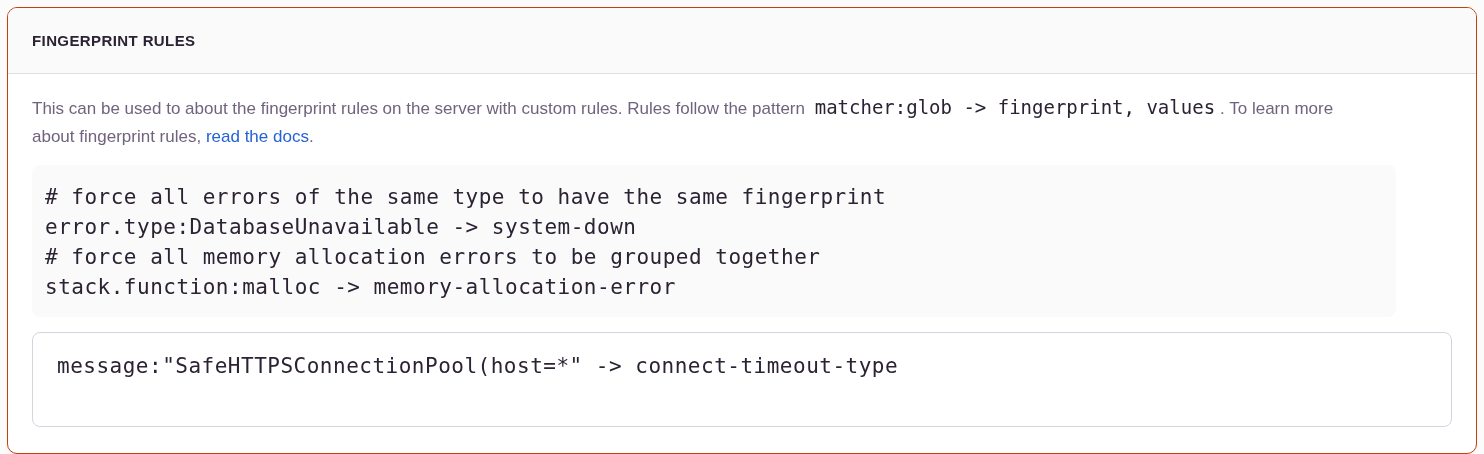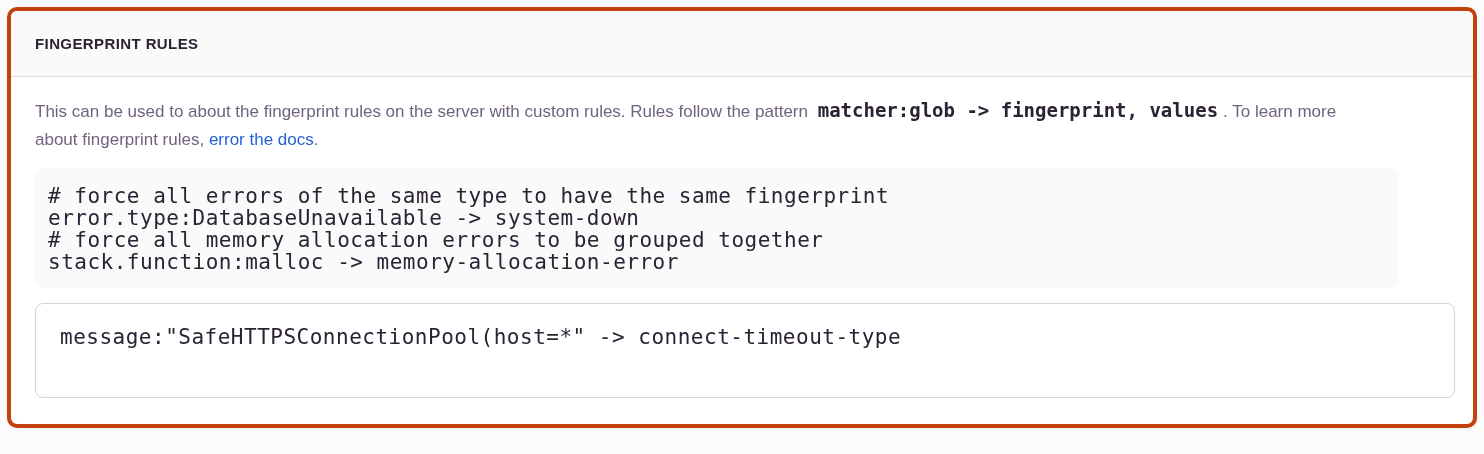"FINGERPRINT RULES" .panel { border: 4px solid #c2410c -> 1px solid #c2410c }
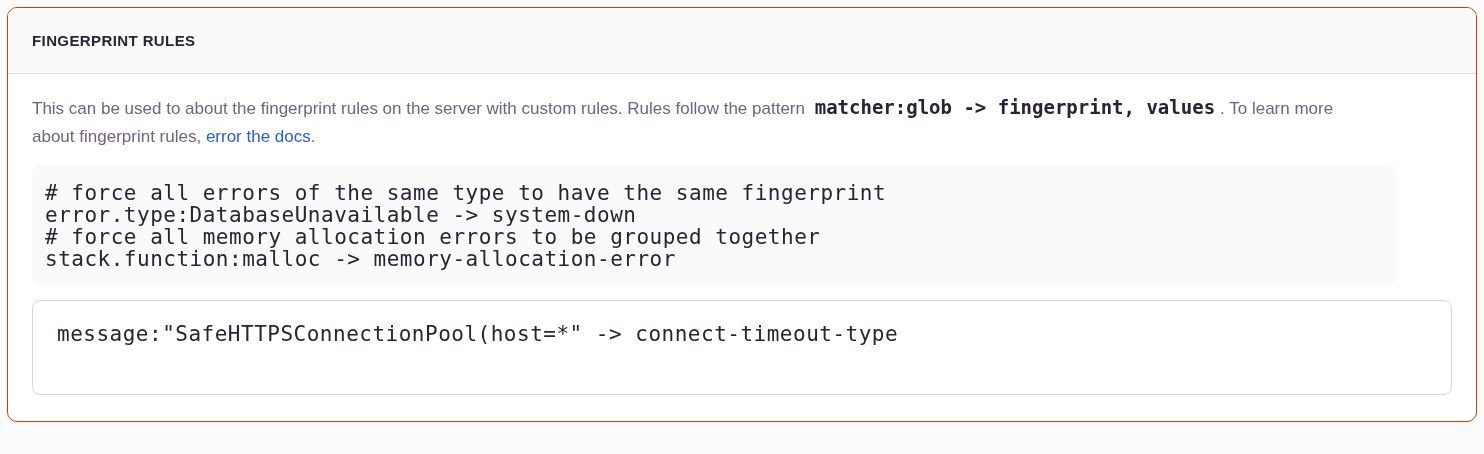"matcher:glob -> fingerprint, values" .inline-code { font-weight: bold -> none }
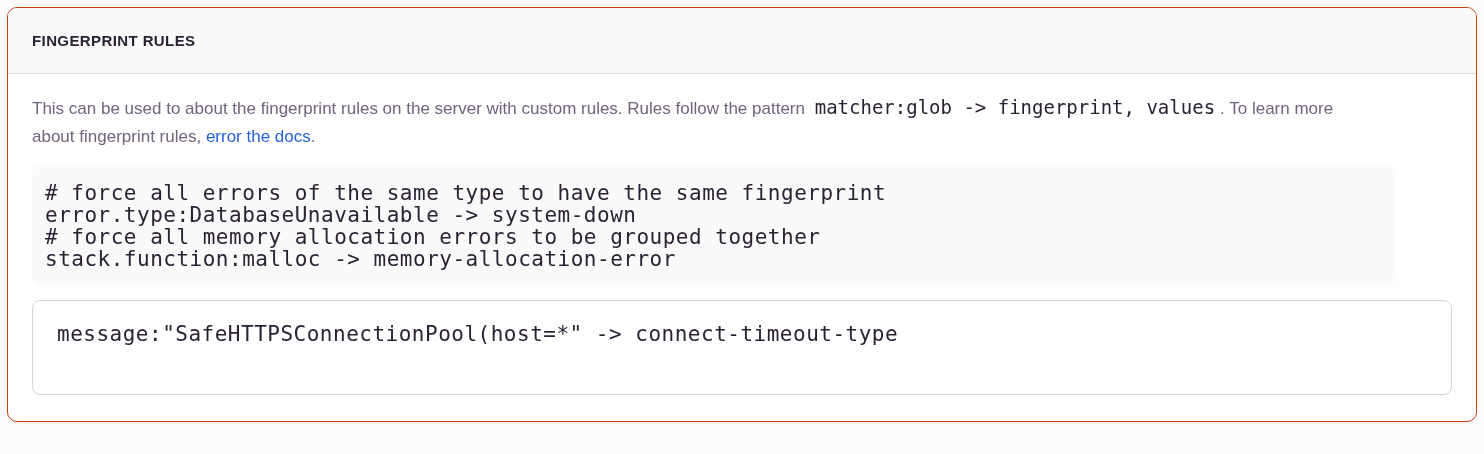"error the docs" a.docs-link { text: error -> read }
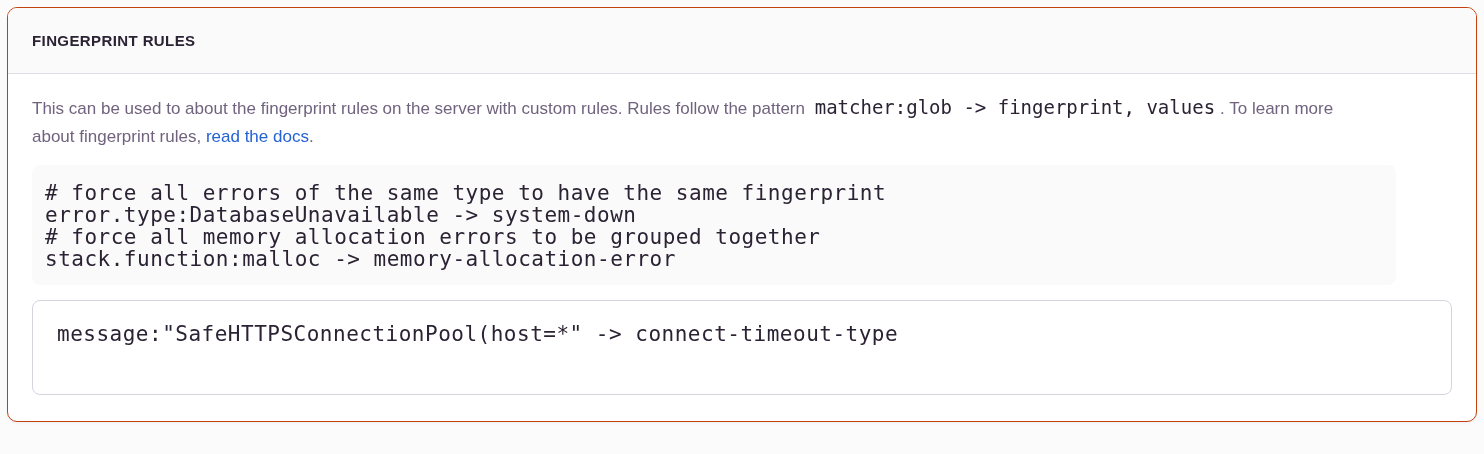"# force all errors of" .example-block { line-height: 22px -> 30px }
